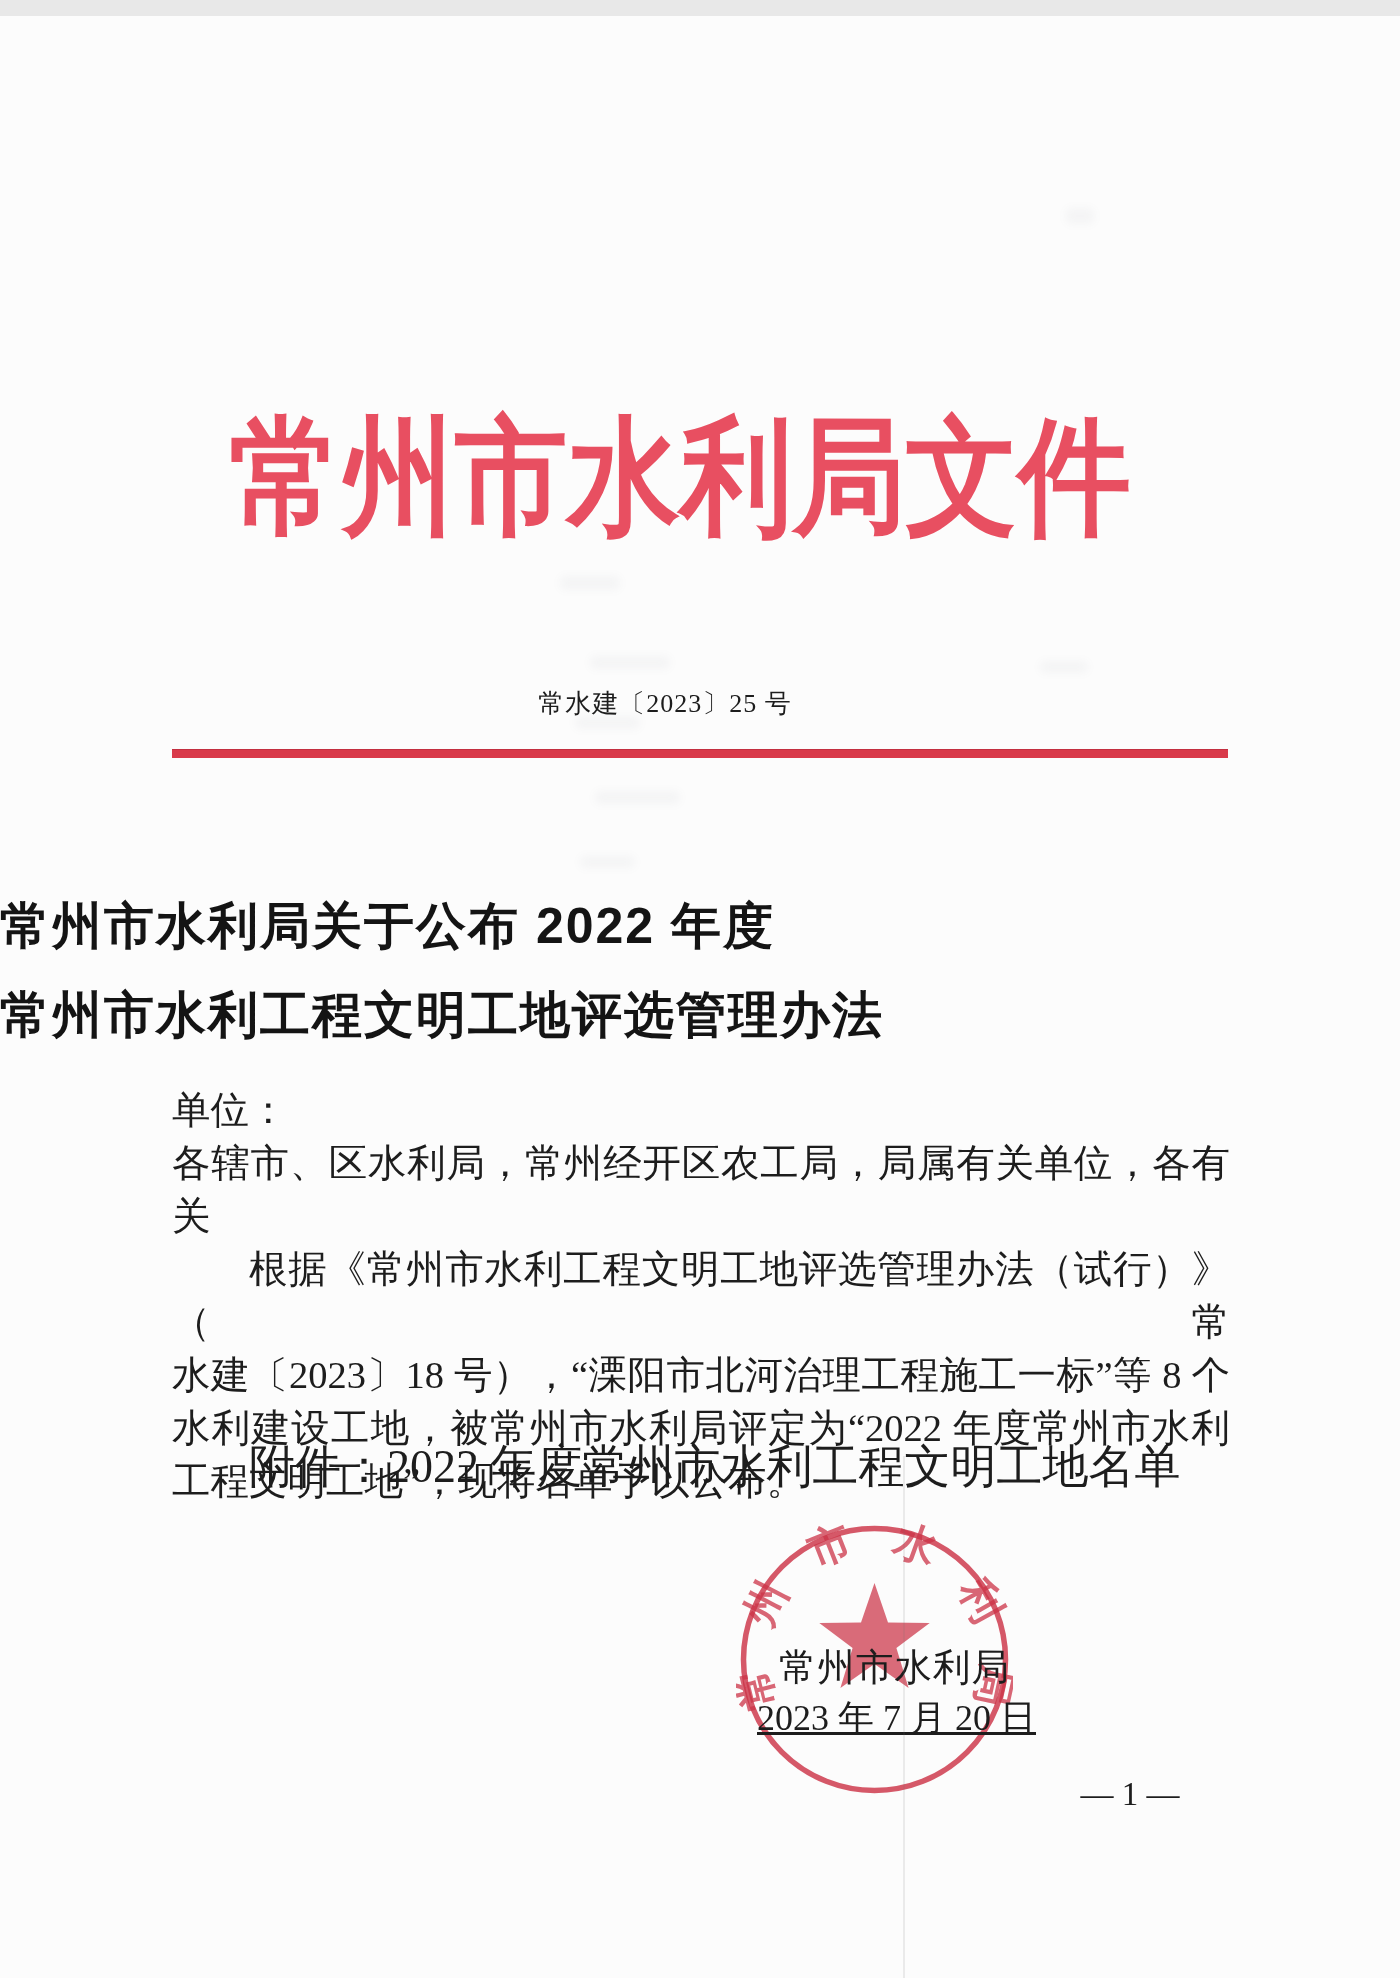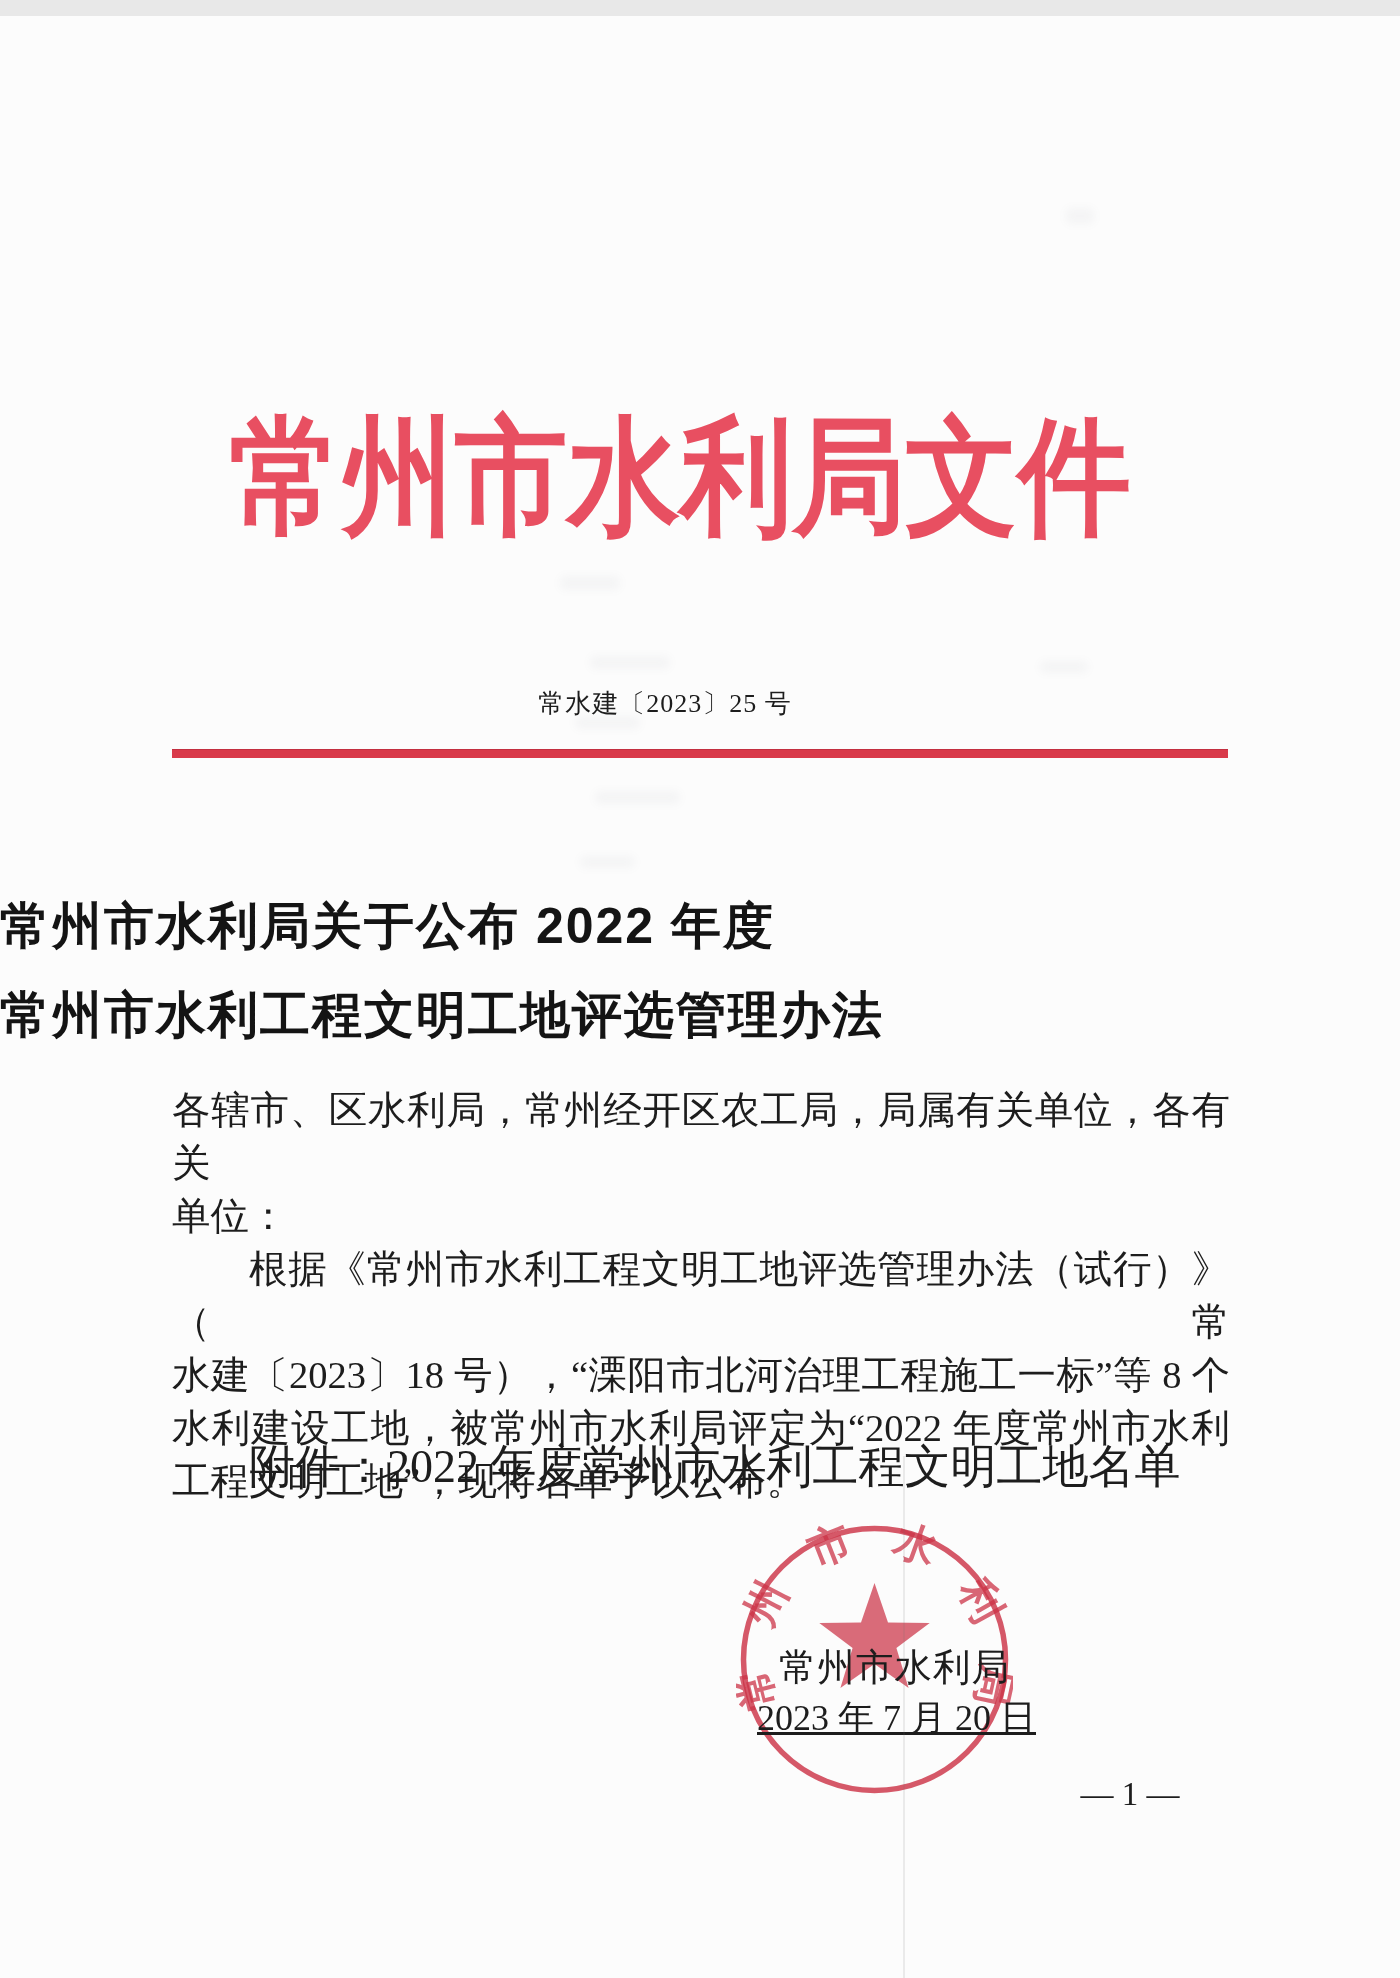"各辖市、区水利局，常州经开区农工局，局属有关单位，各有关" div.body-line { order: before "单位：" -> after "单位：" }
